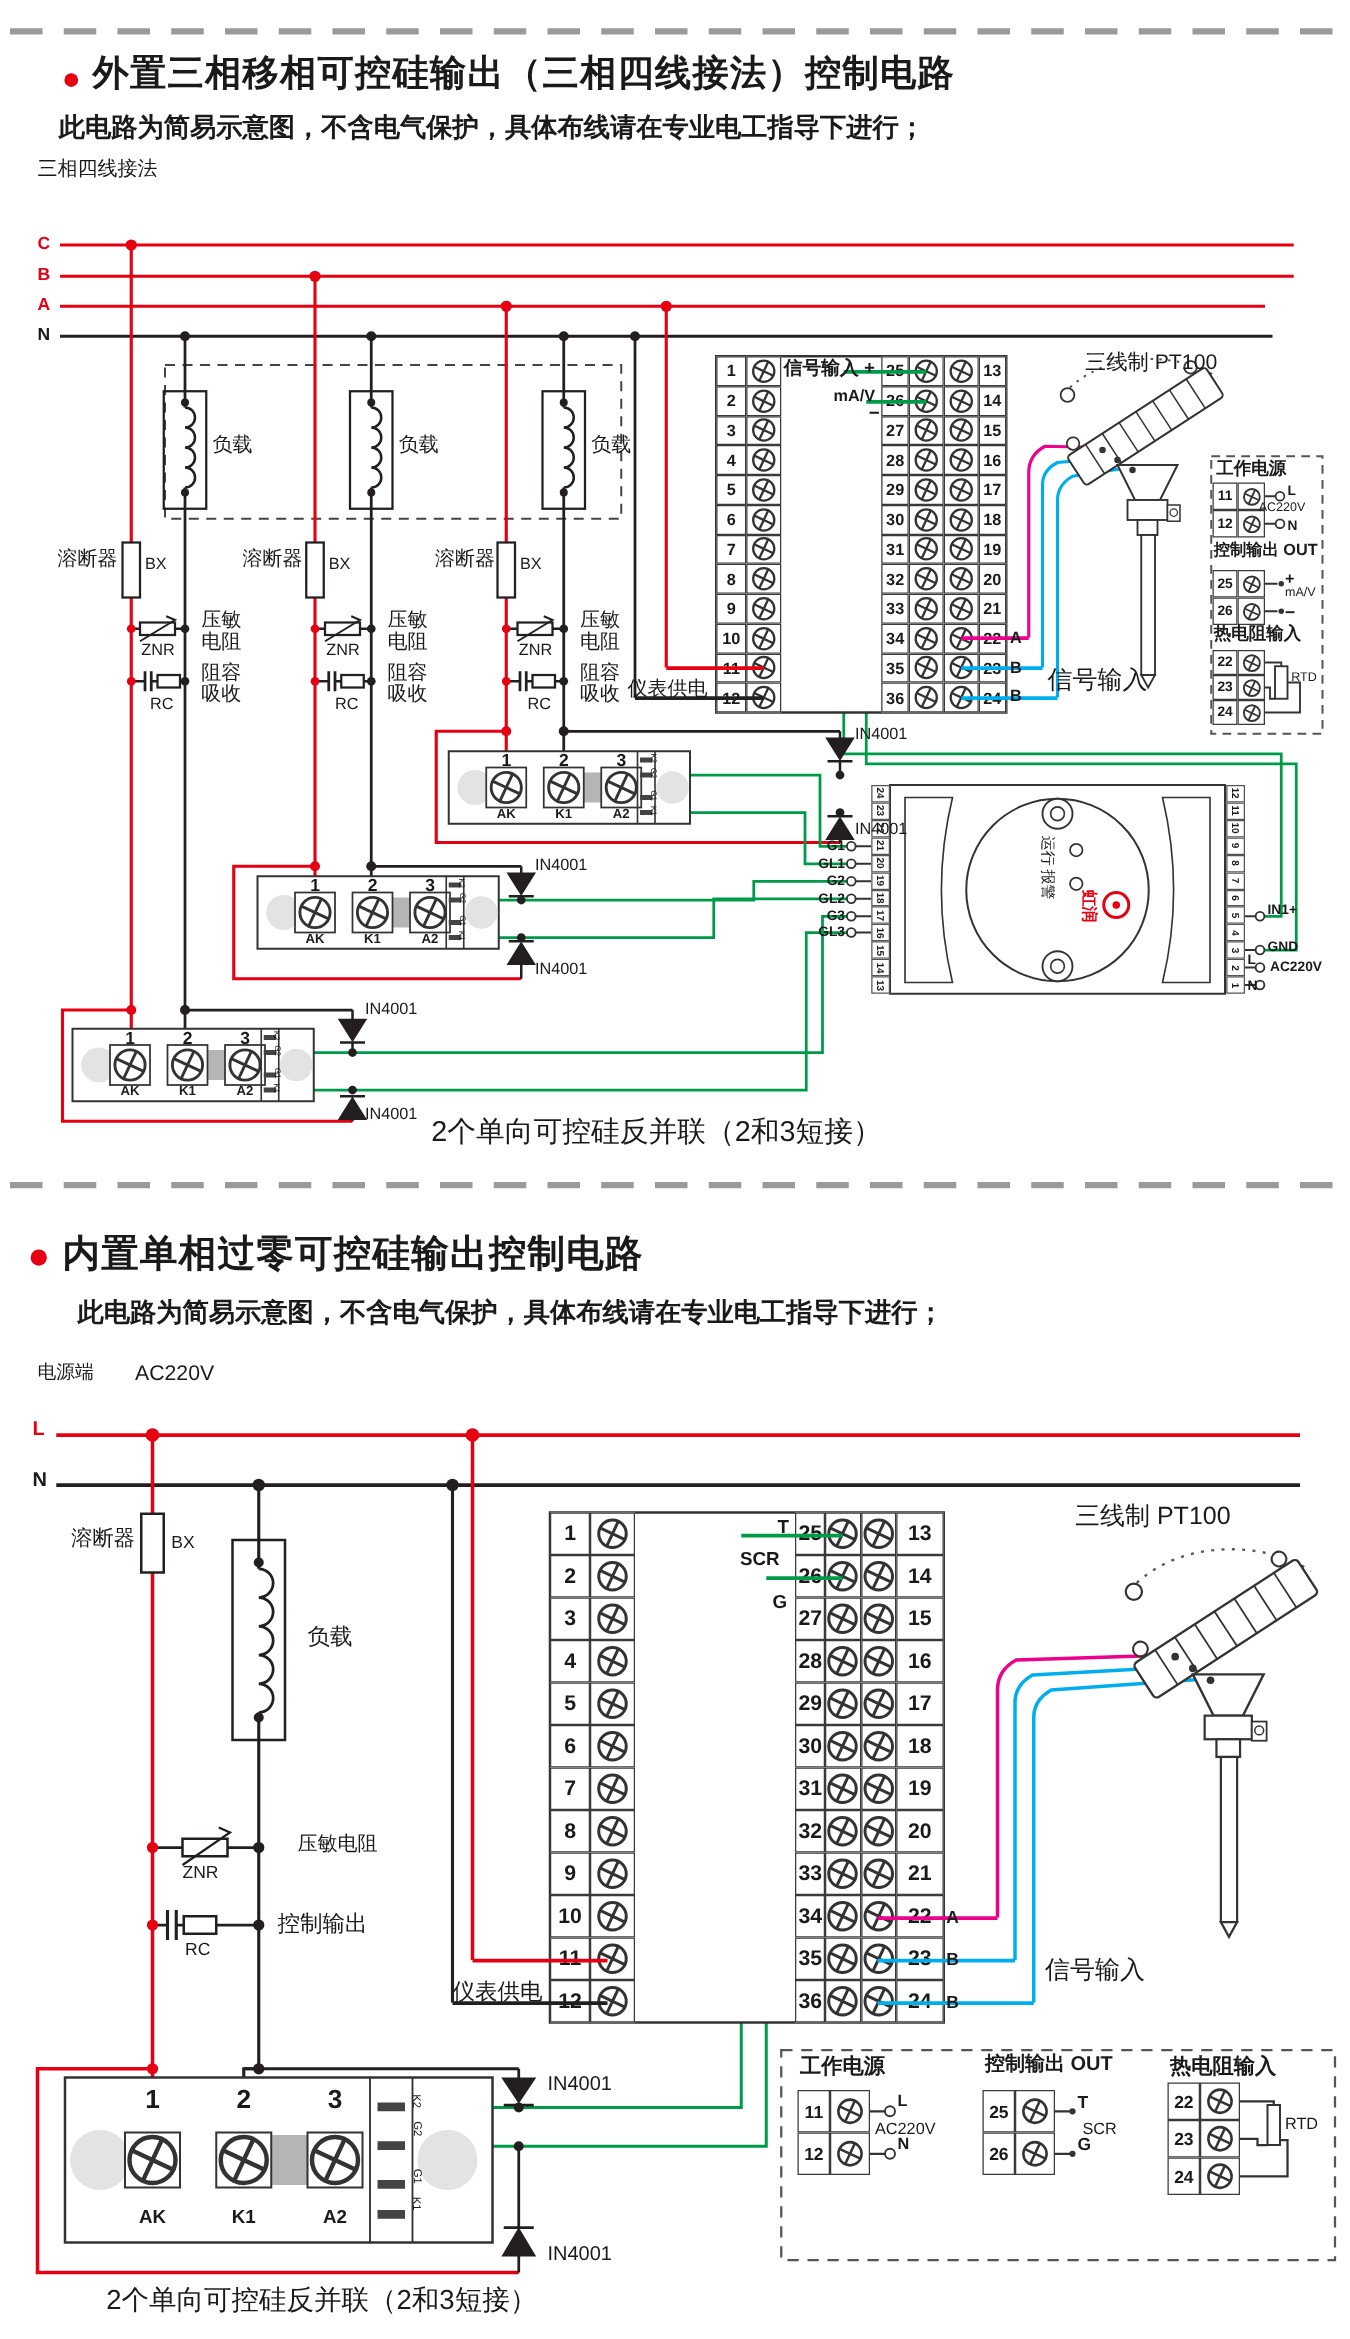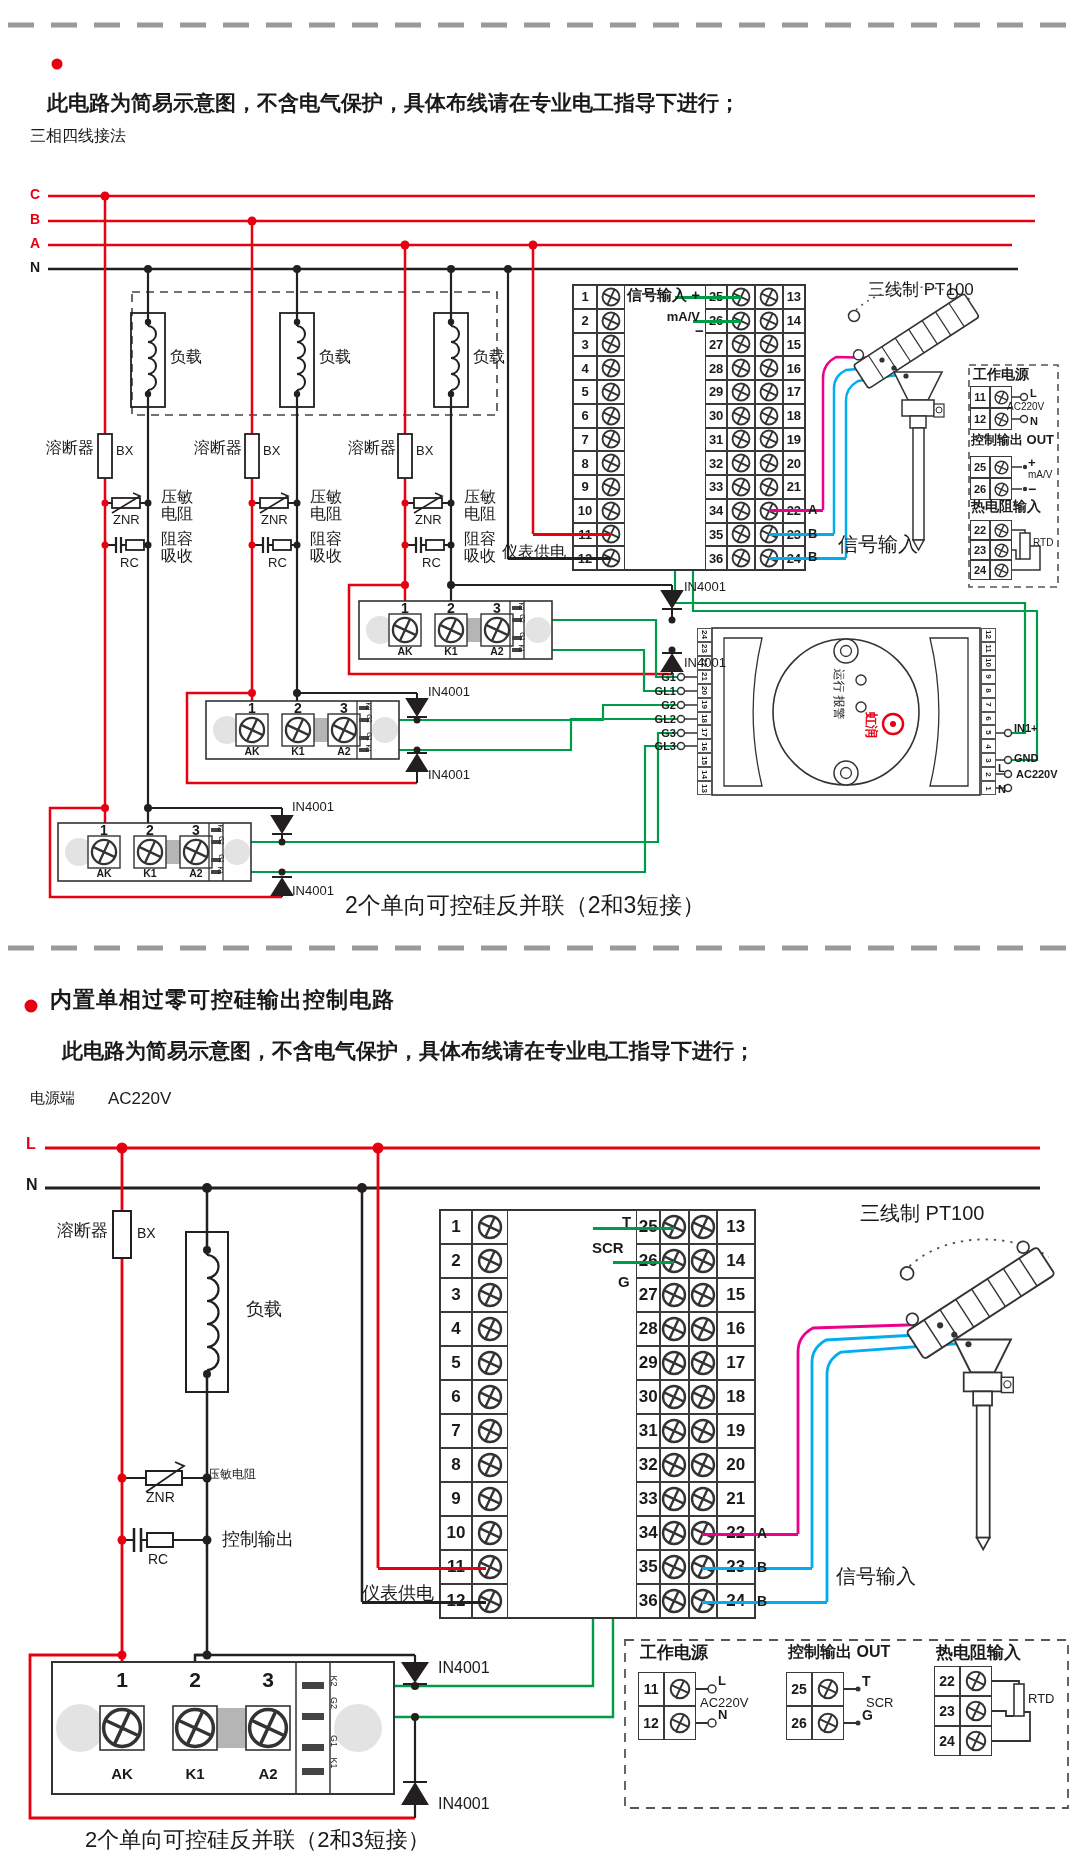"外置三相移相可控硅输出（三相四线接法）控制电路" div.lbl { html: none -> <div>外置三相移相可控硅输出（三相四线接法）控制电路</div> }
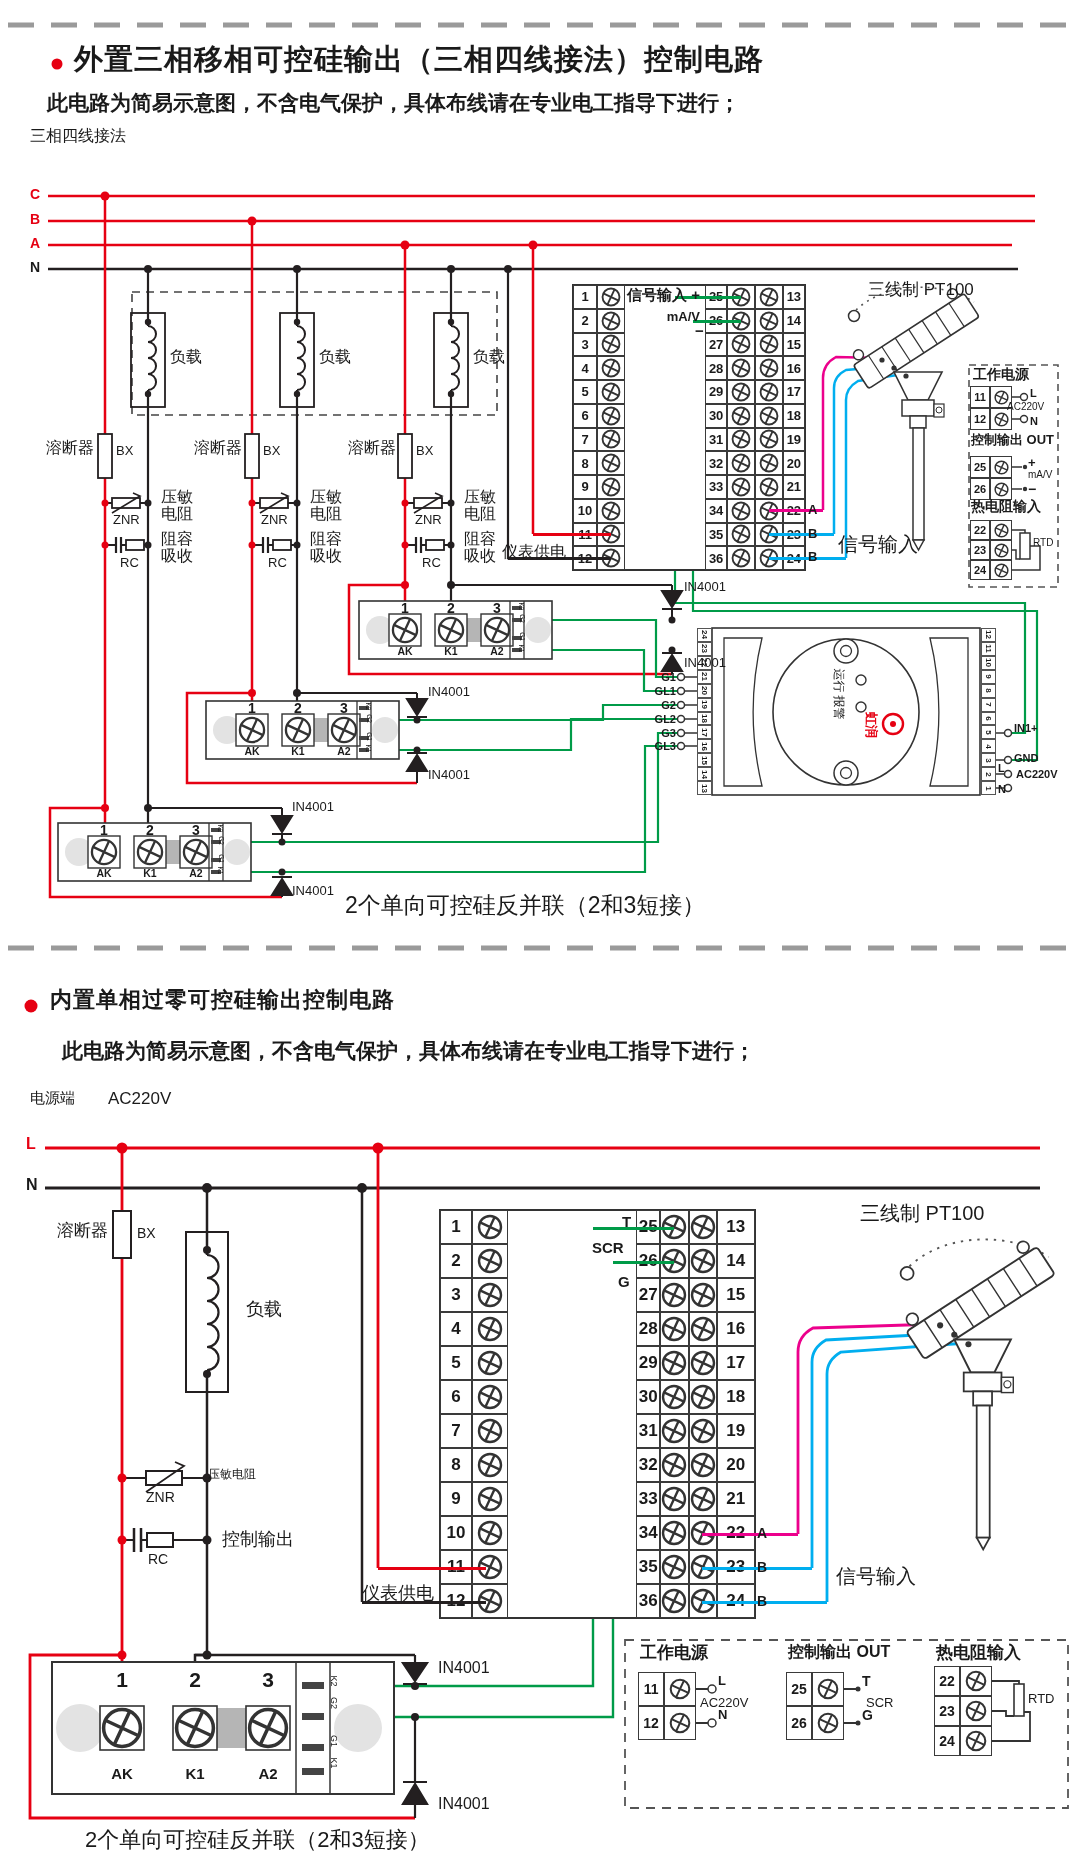"内置单相过零可控硅输出控制电路" div.lbl { font-size: 22px -> 30px }
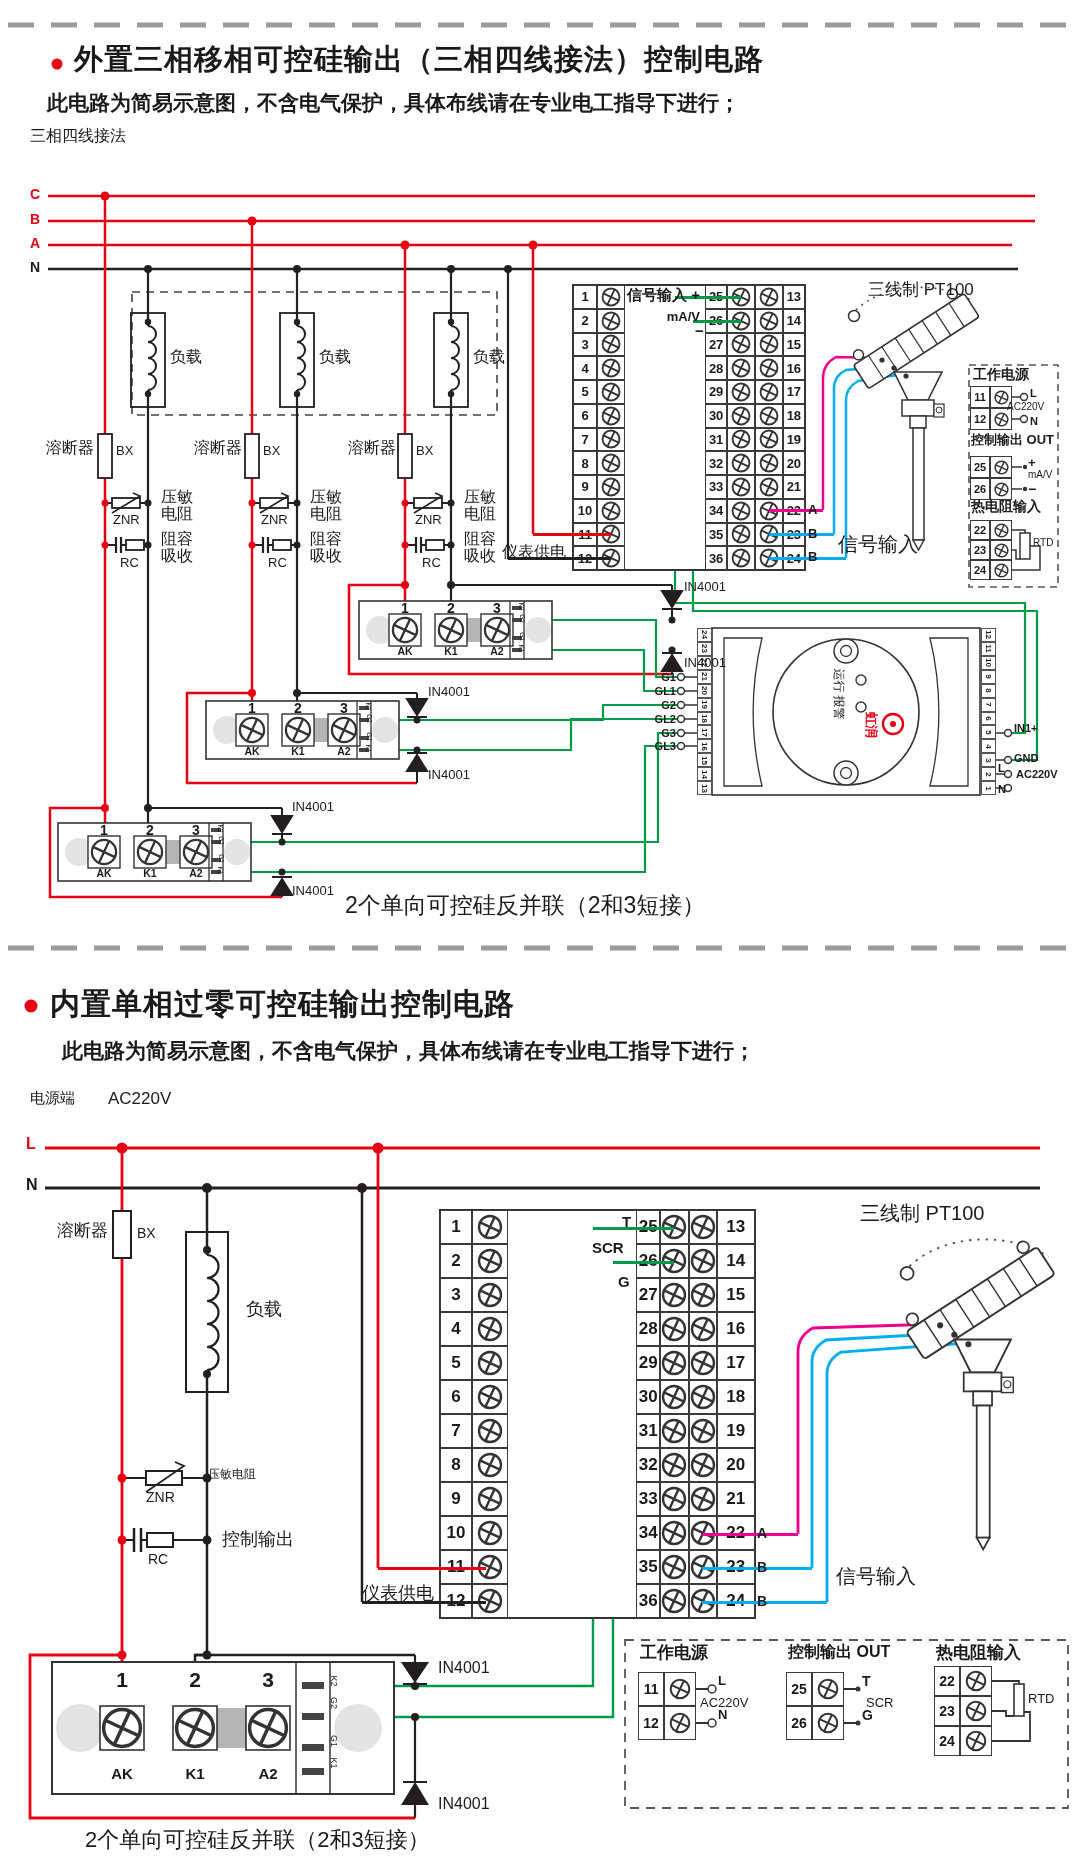"压敏电阻" div.lbl { font-size: 12px -> 16px; left: 208px -> 238px }
